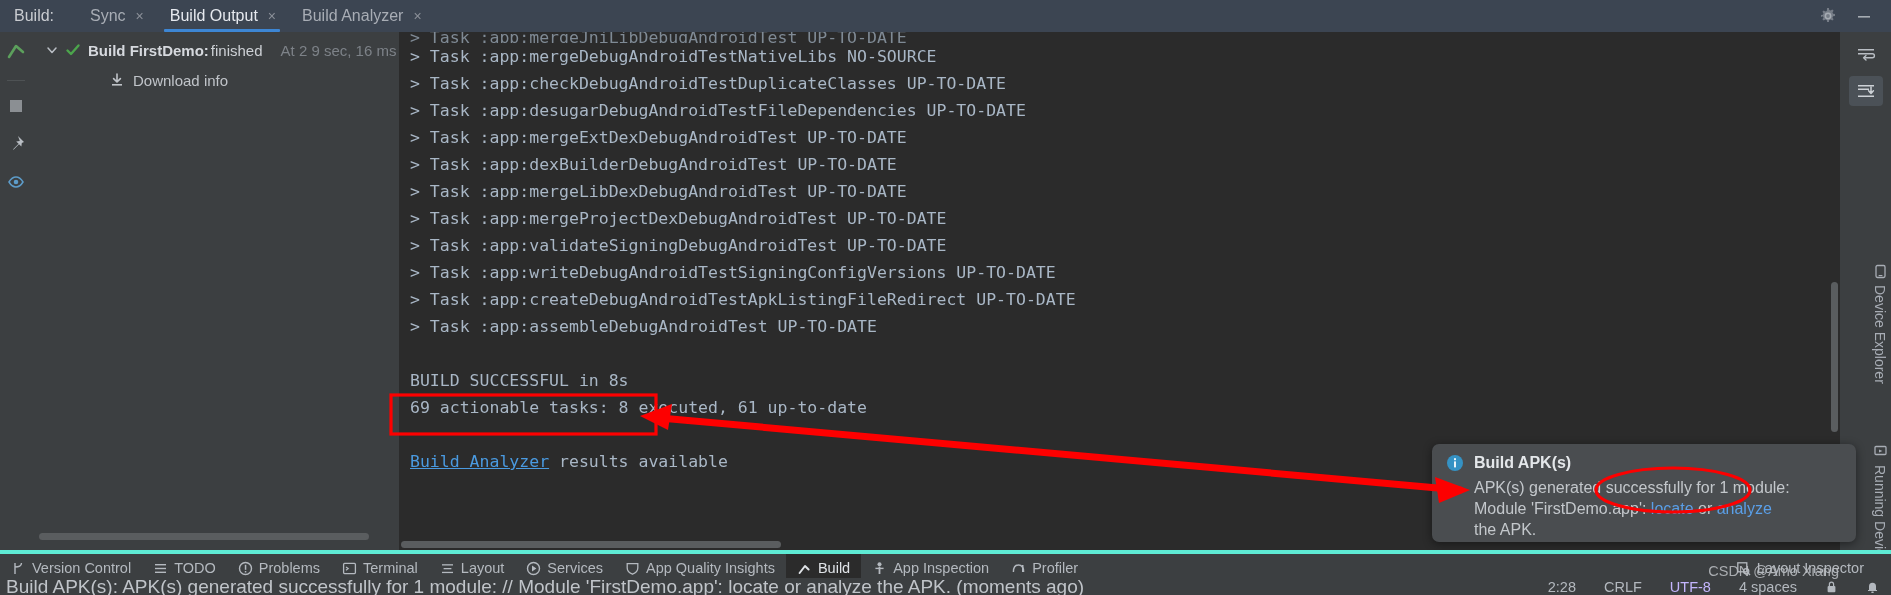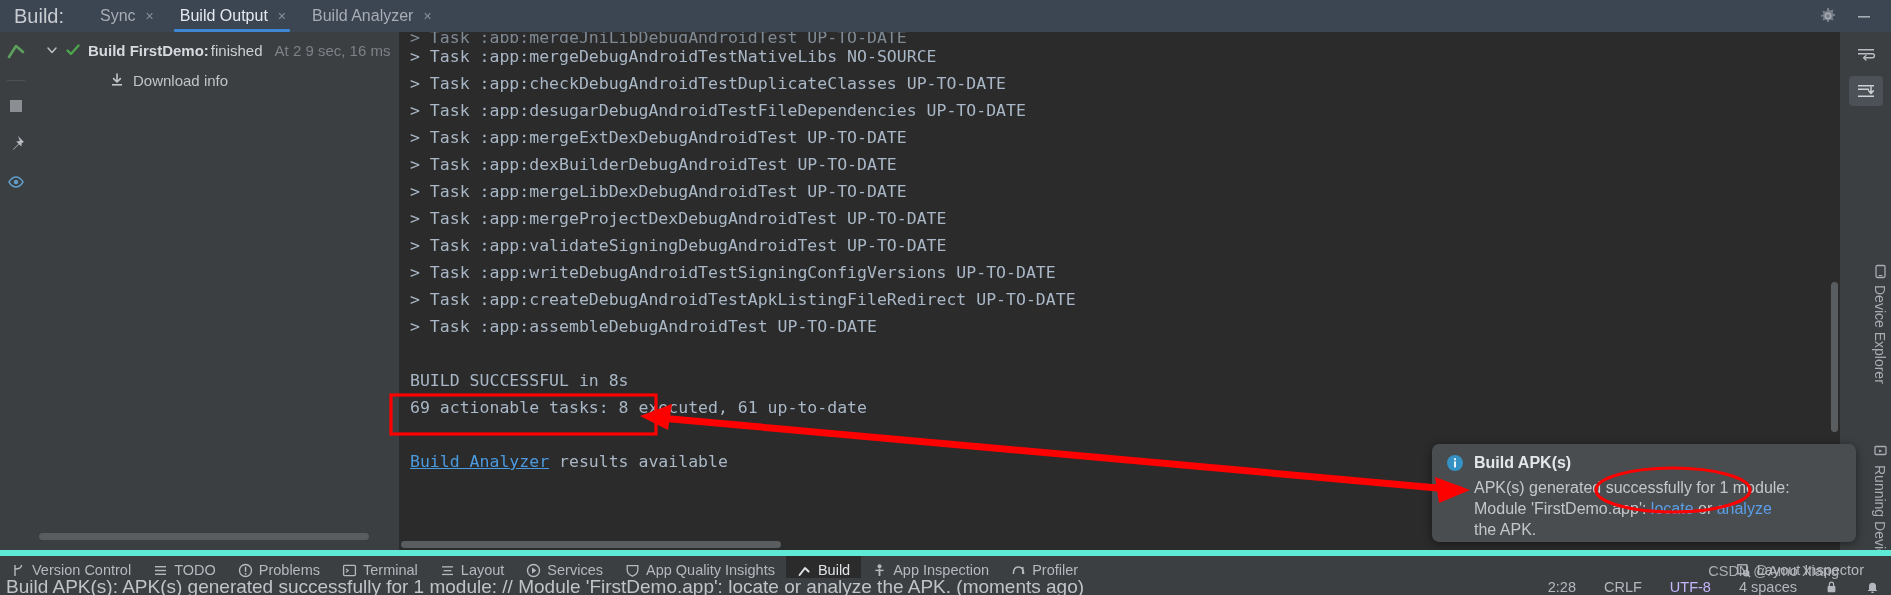"Build:" .build-label { font-size: 20px -> 16px }
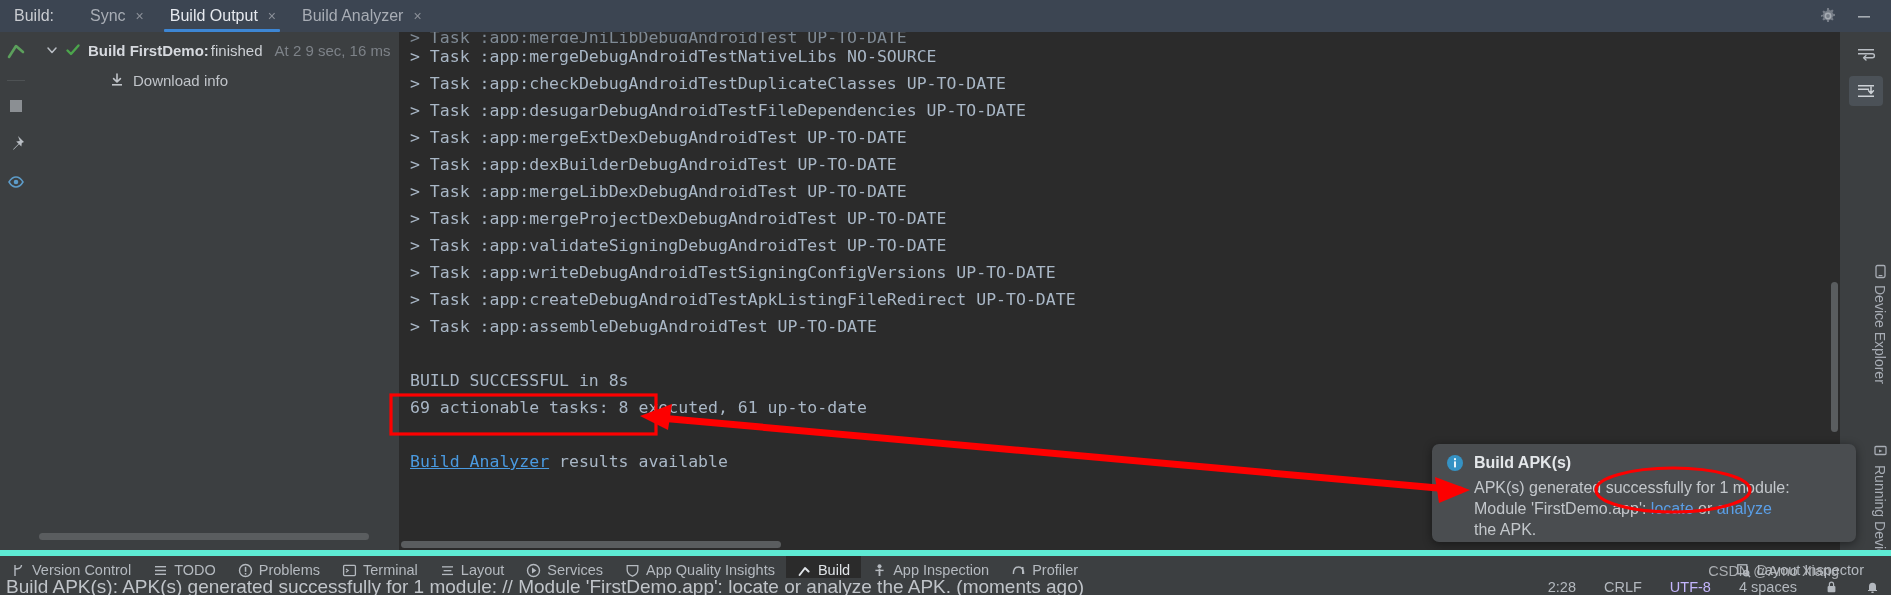"At 2 9 sec, 16" .t-dim { margin-left: 12px -> 18px }
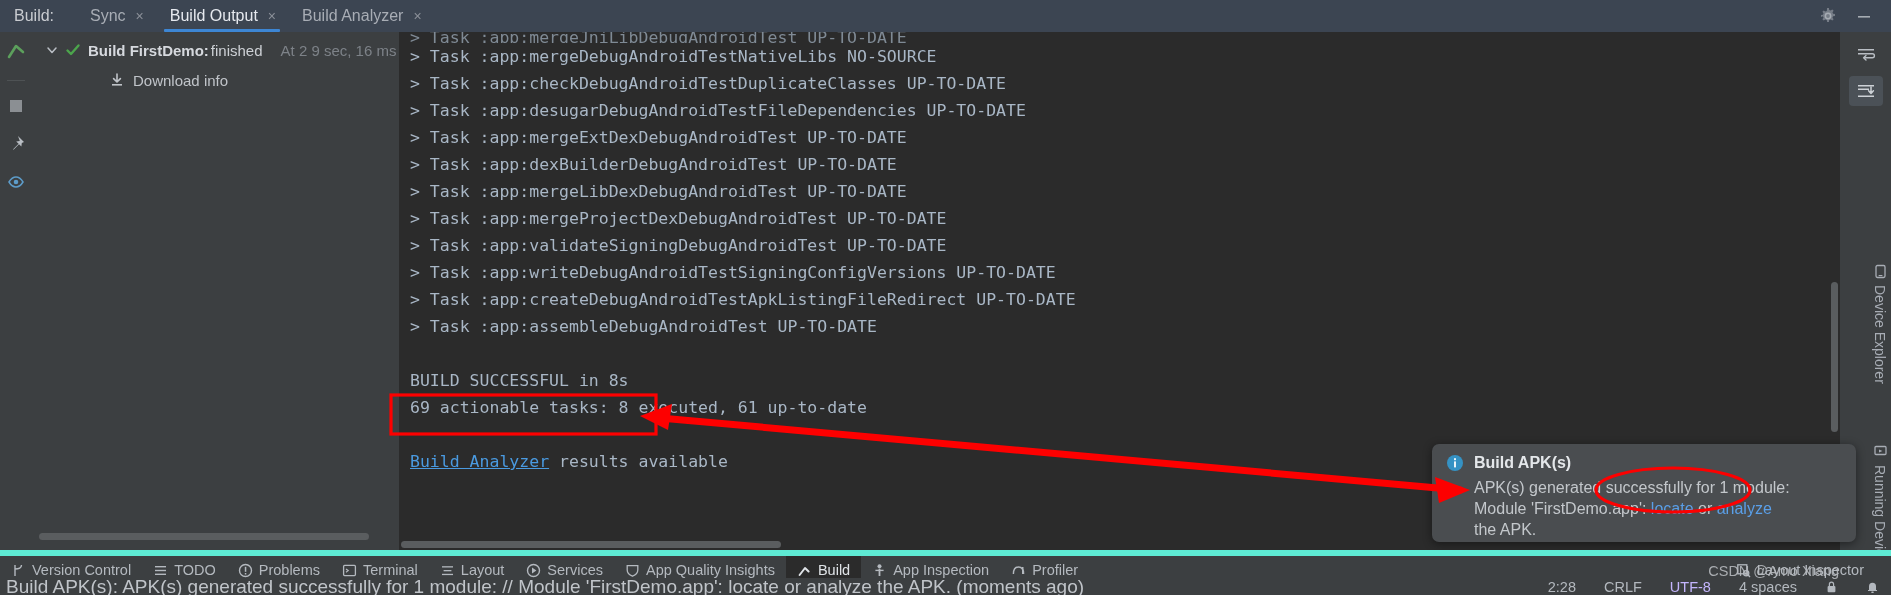"Version Control" .bottombar { border-top: 6px solid #5eead4 -> 4px solid #5eead4 }
